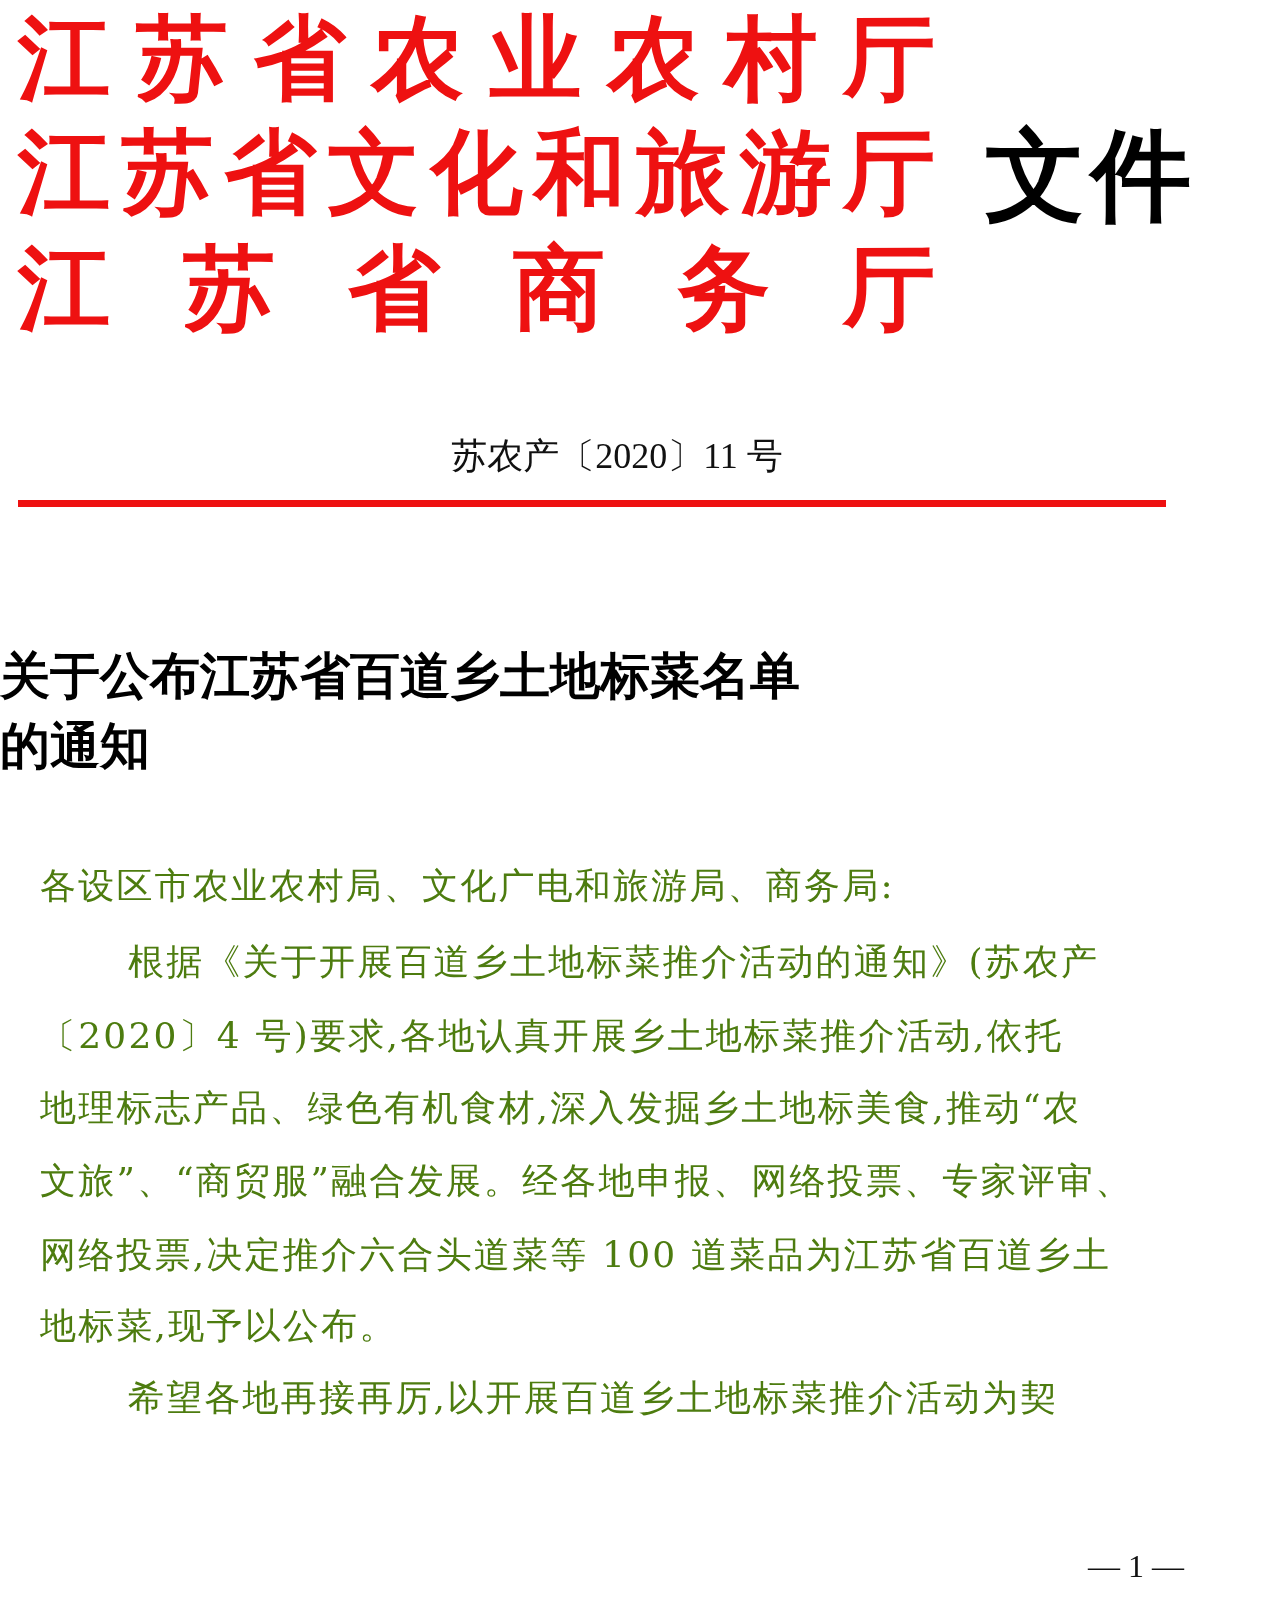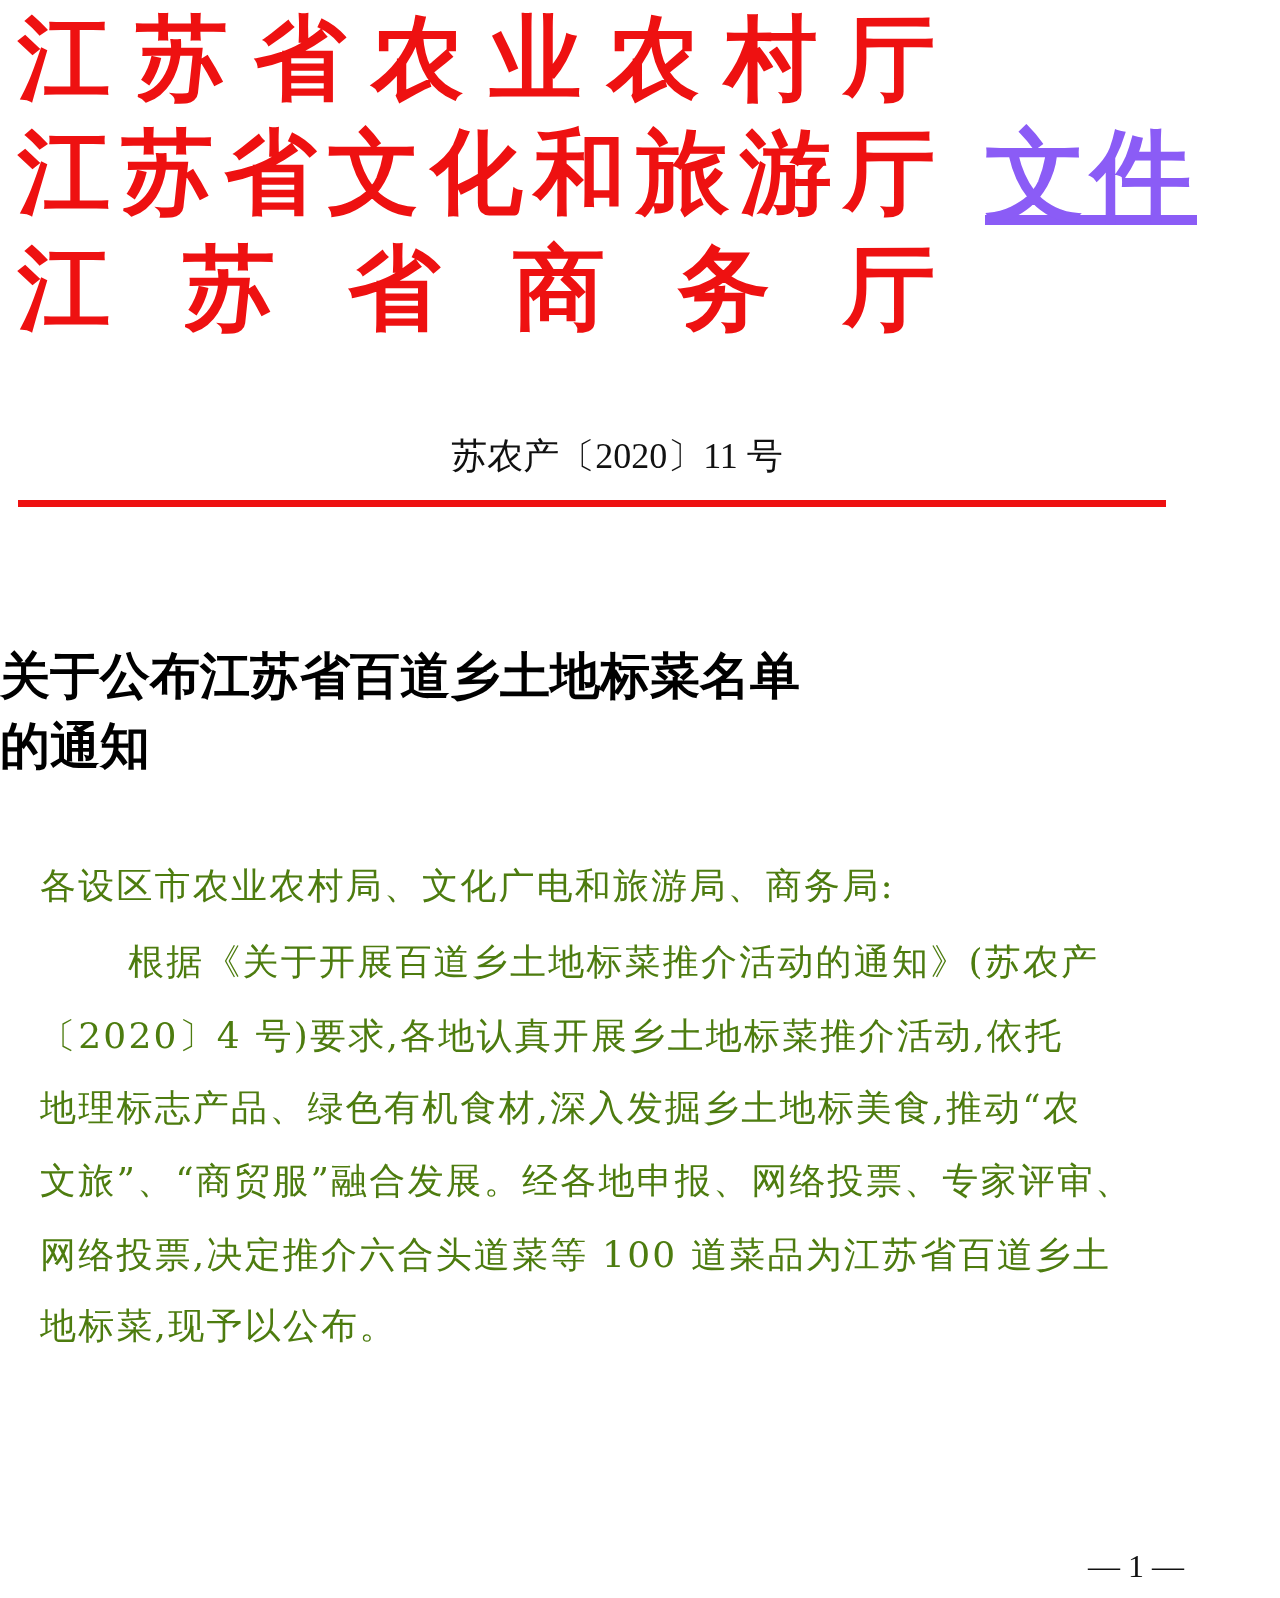"文件" .wenjian { color: #8b5cf6 -> #000000; text-decoration: underline -> none }
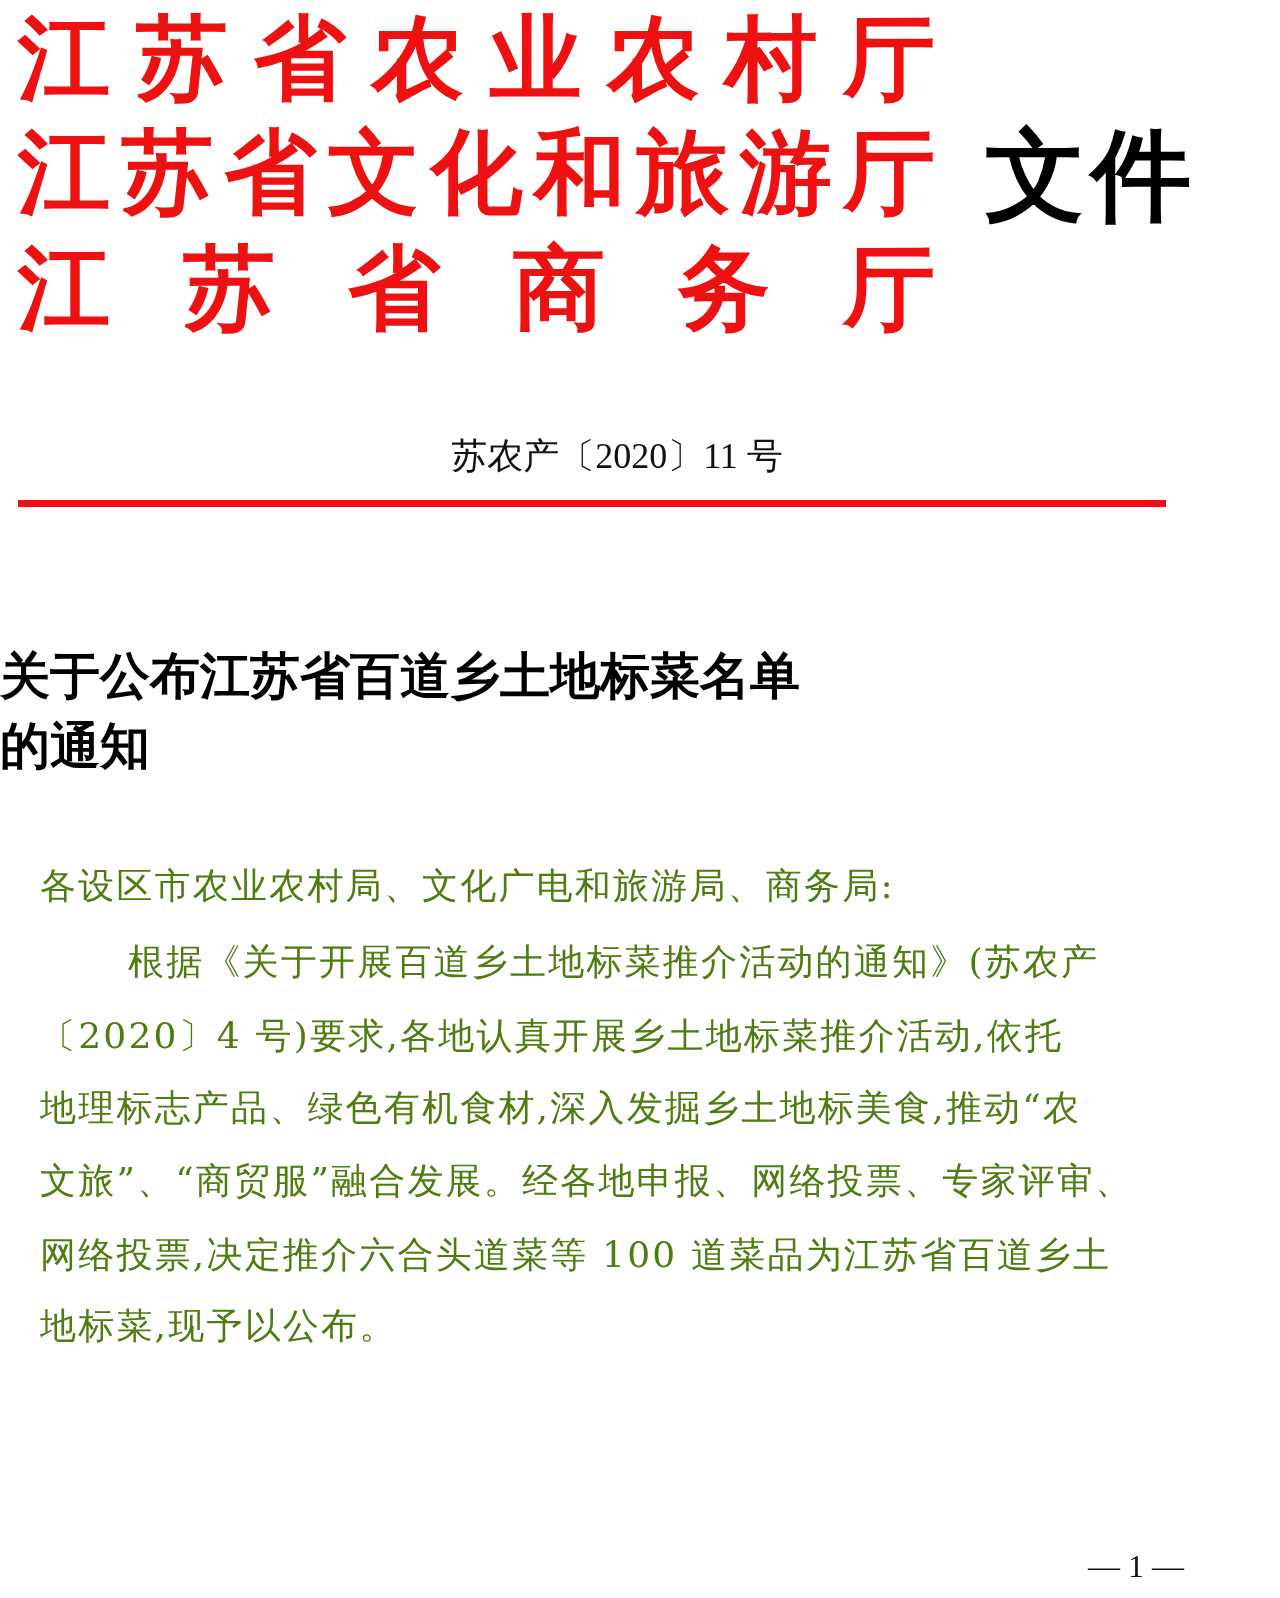"希望各地再接再厉,以开展百道乡土地标菜推介活动为契" div.body-line { html: none -> <div>希望各地再接再厉,以开展百道乡土地标菜推介活动为契</div> }
